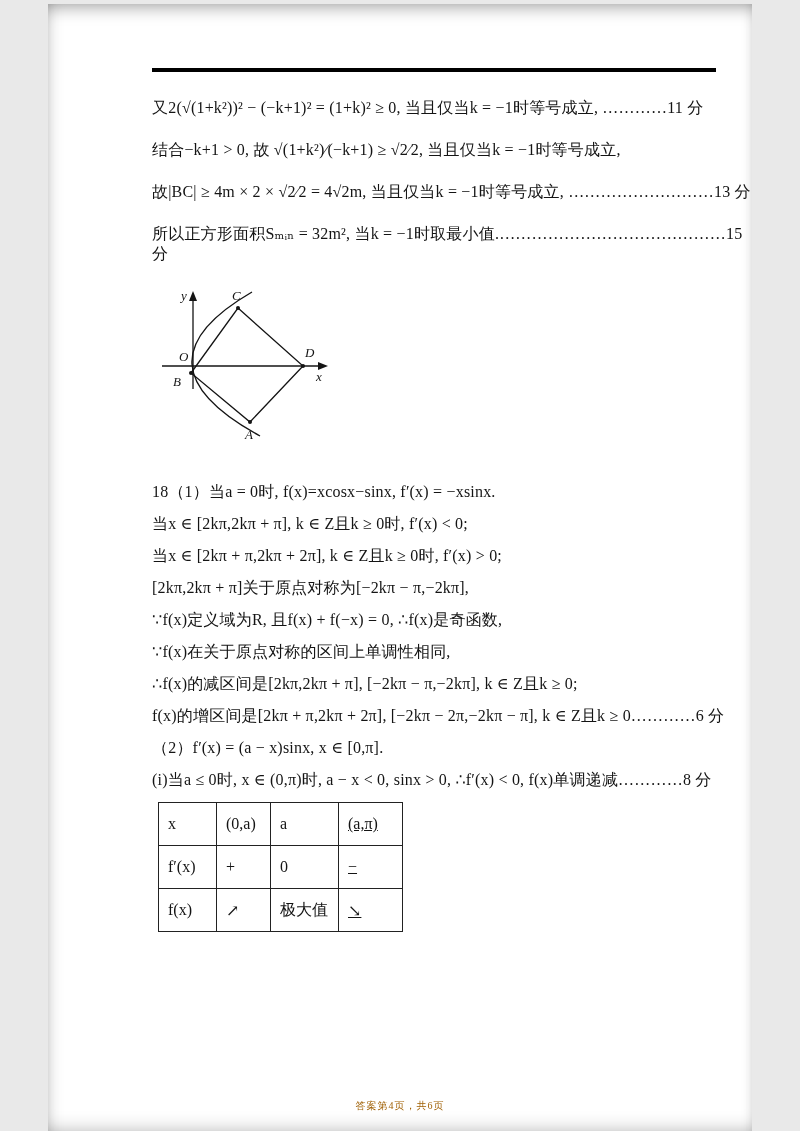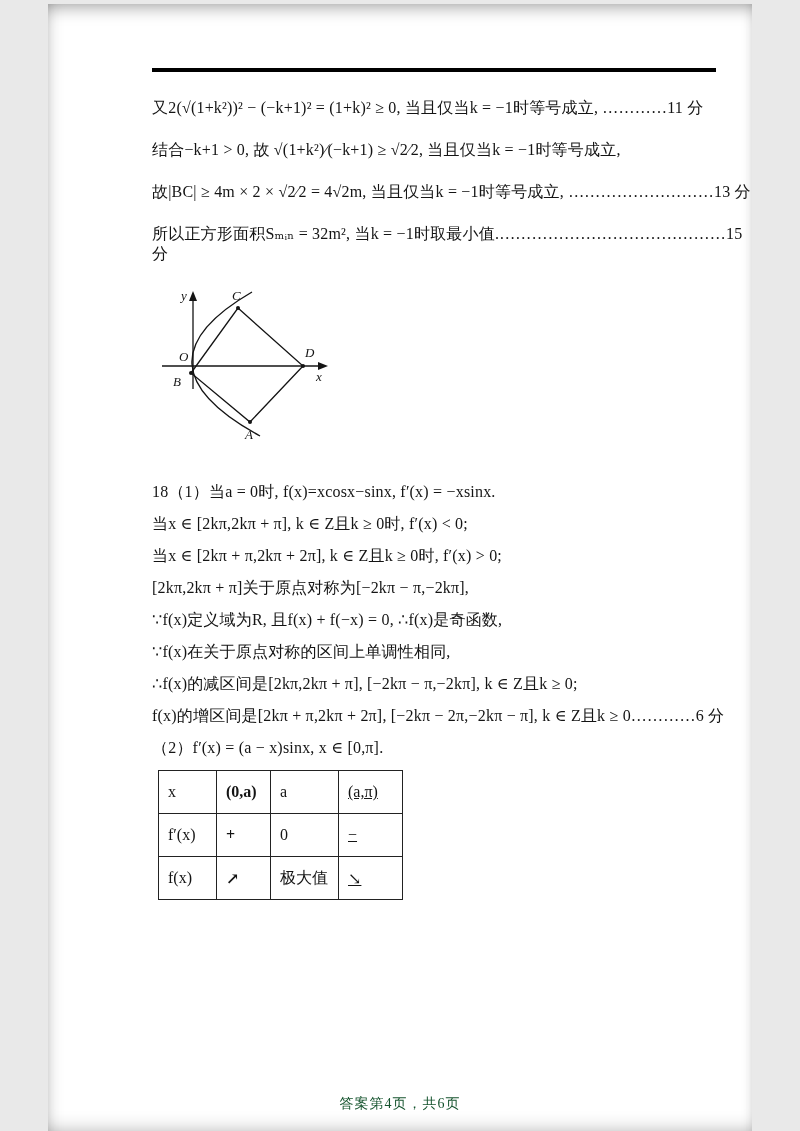"(i)当a ≤ 0时, x ∈" p.line { html: none -> <p>(i)当a ≤ 0时, x ∈ (0,π)时, a − x &lt; 0, sinx &gt; 0, ∴f′(x) &lt; 0, f(x)单调递减…………8 分</p> }
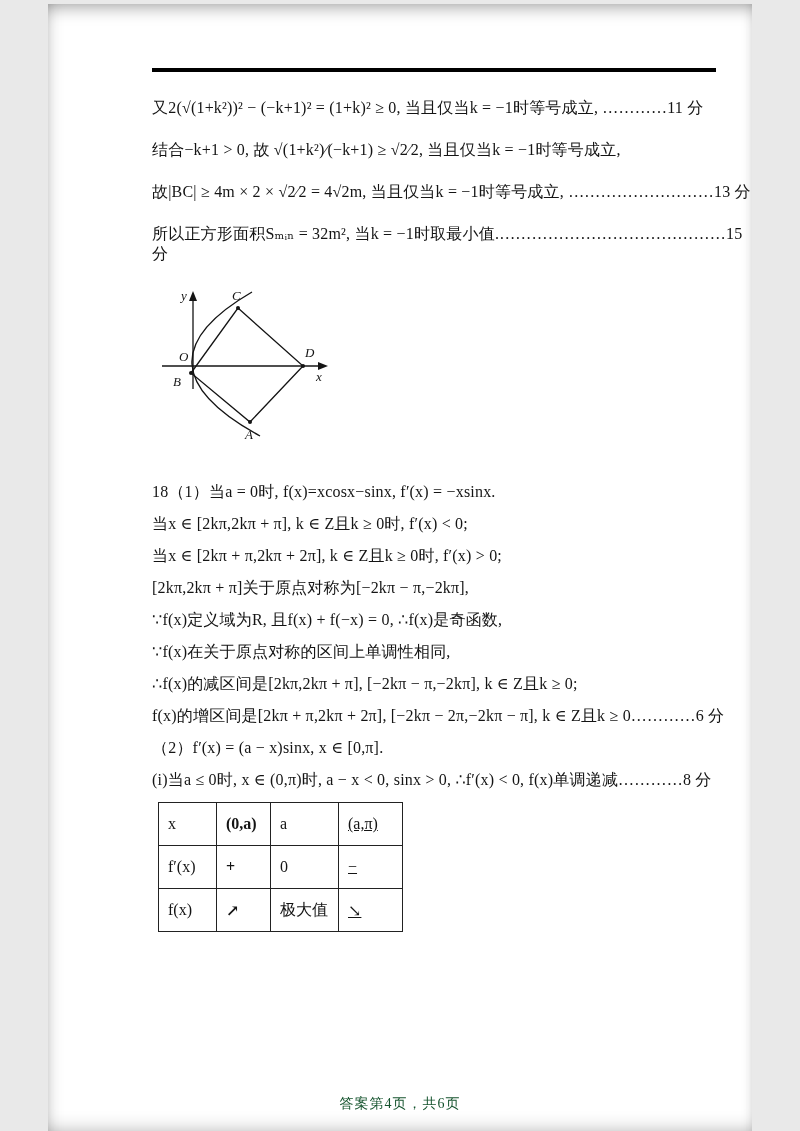"(0,a)" td.c2 { font-weight: bold -> none }
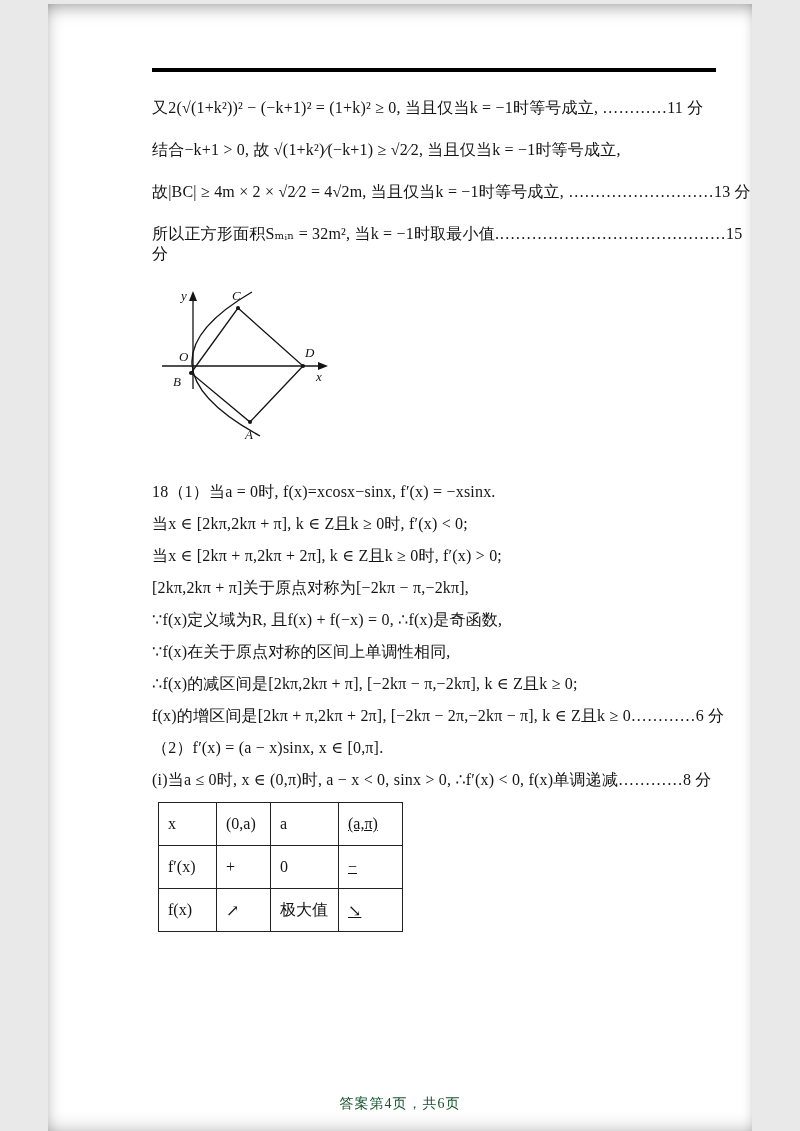"答案第4页，共6页" .footer { color: #14532d -> #a16207; font-size: 14px -> 10px }
